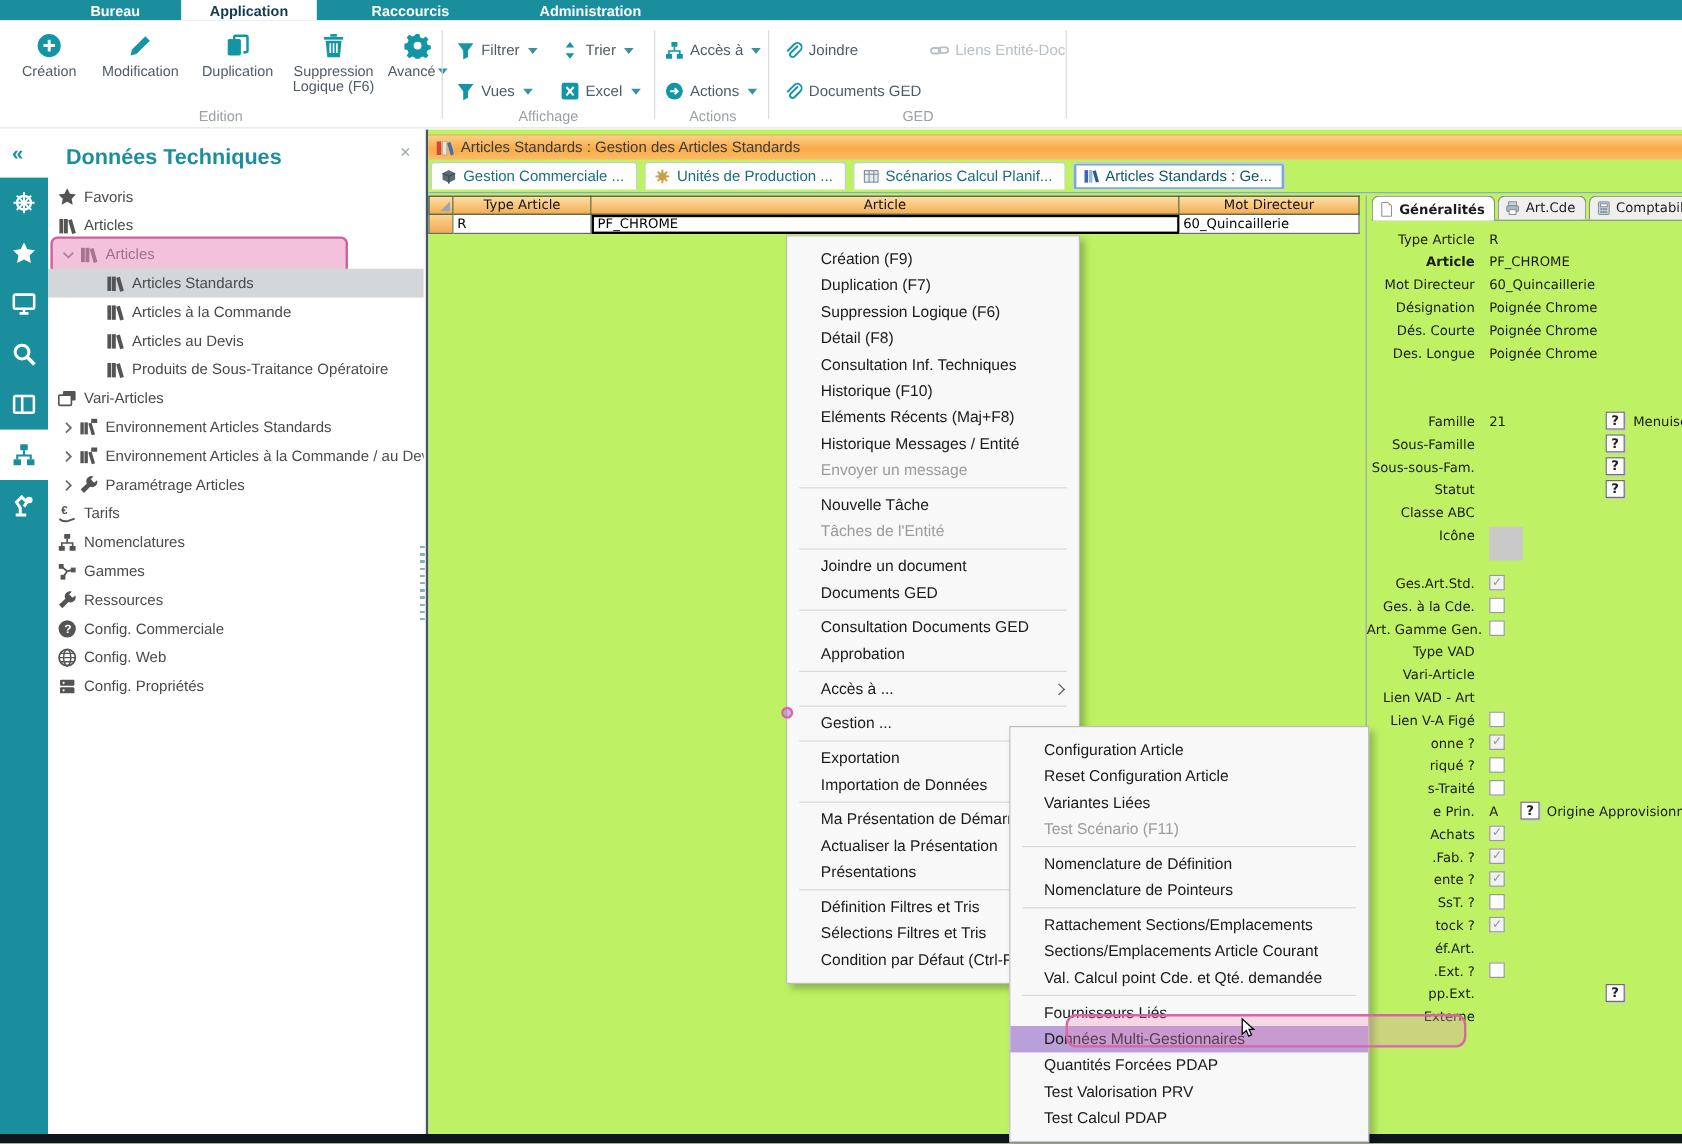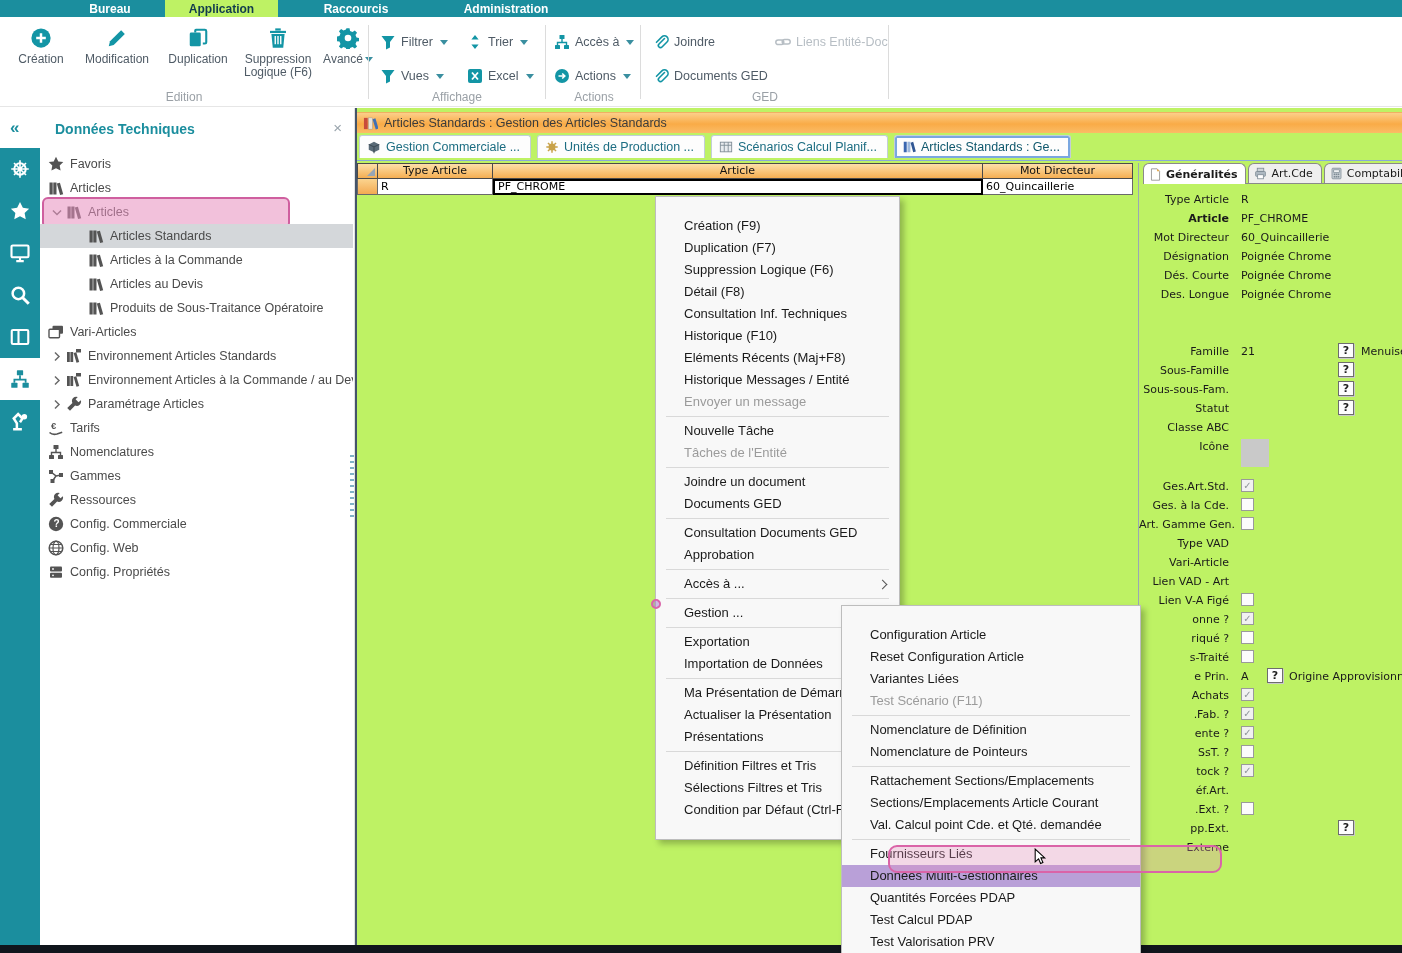"Bureau" .ribbon-tabs { padding-left: 55px -> 41px }
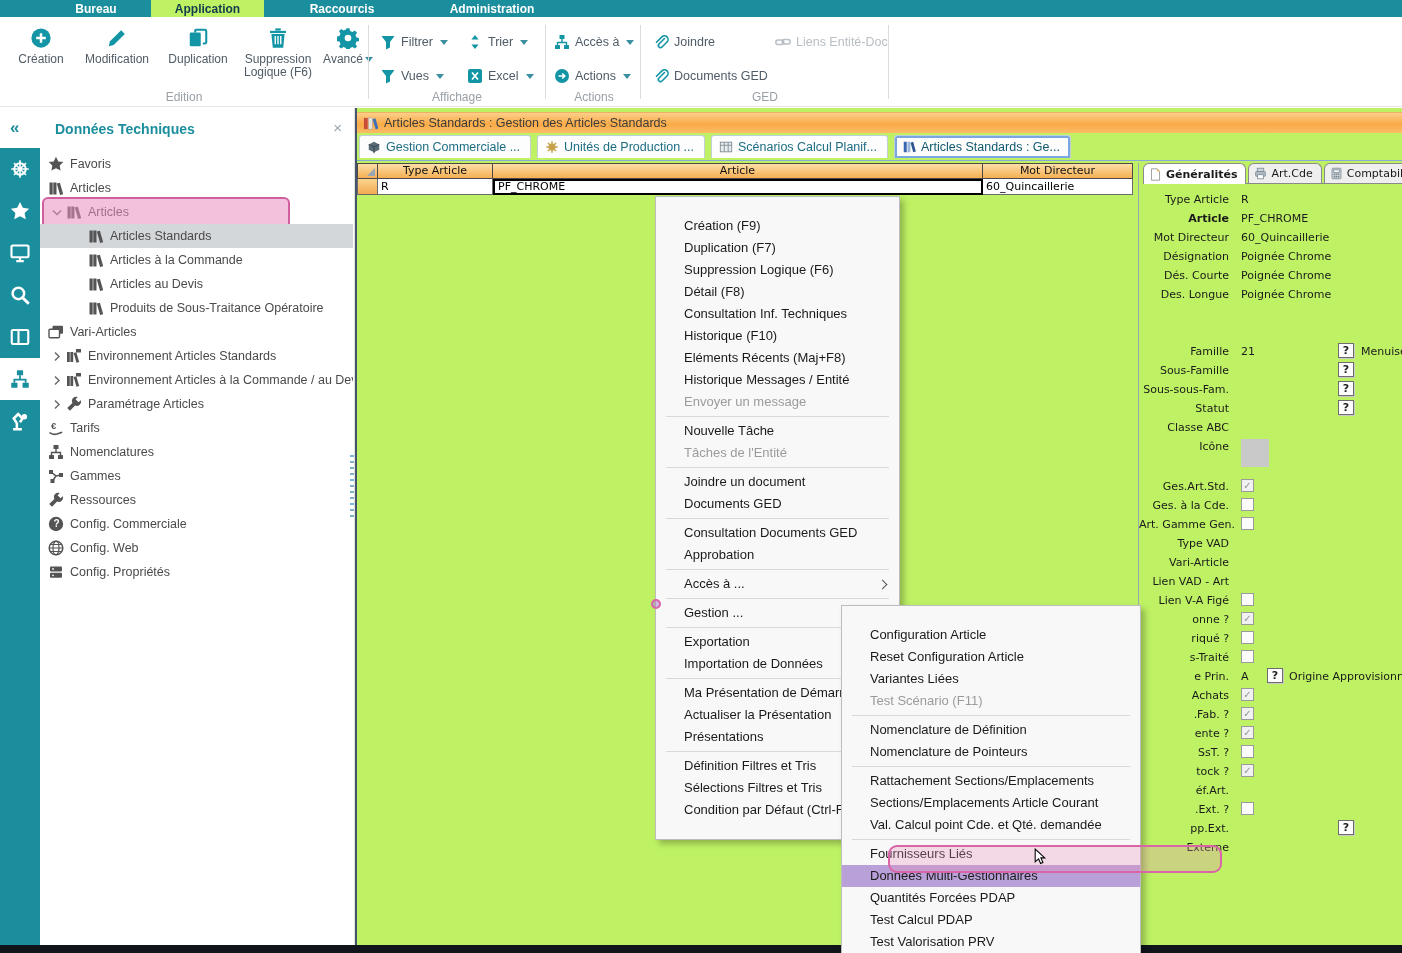"Application" .rtab.active { background: #bef264 -> #ffffff }
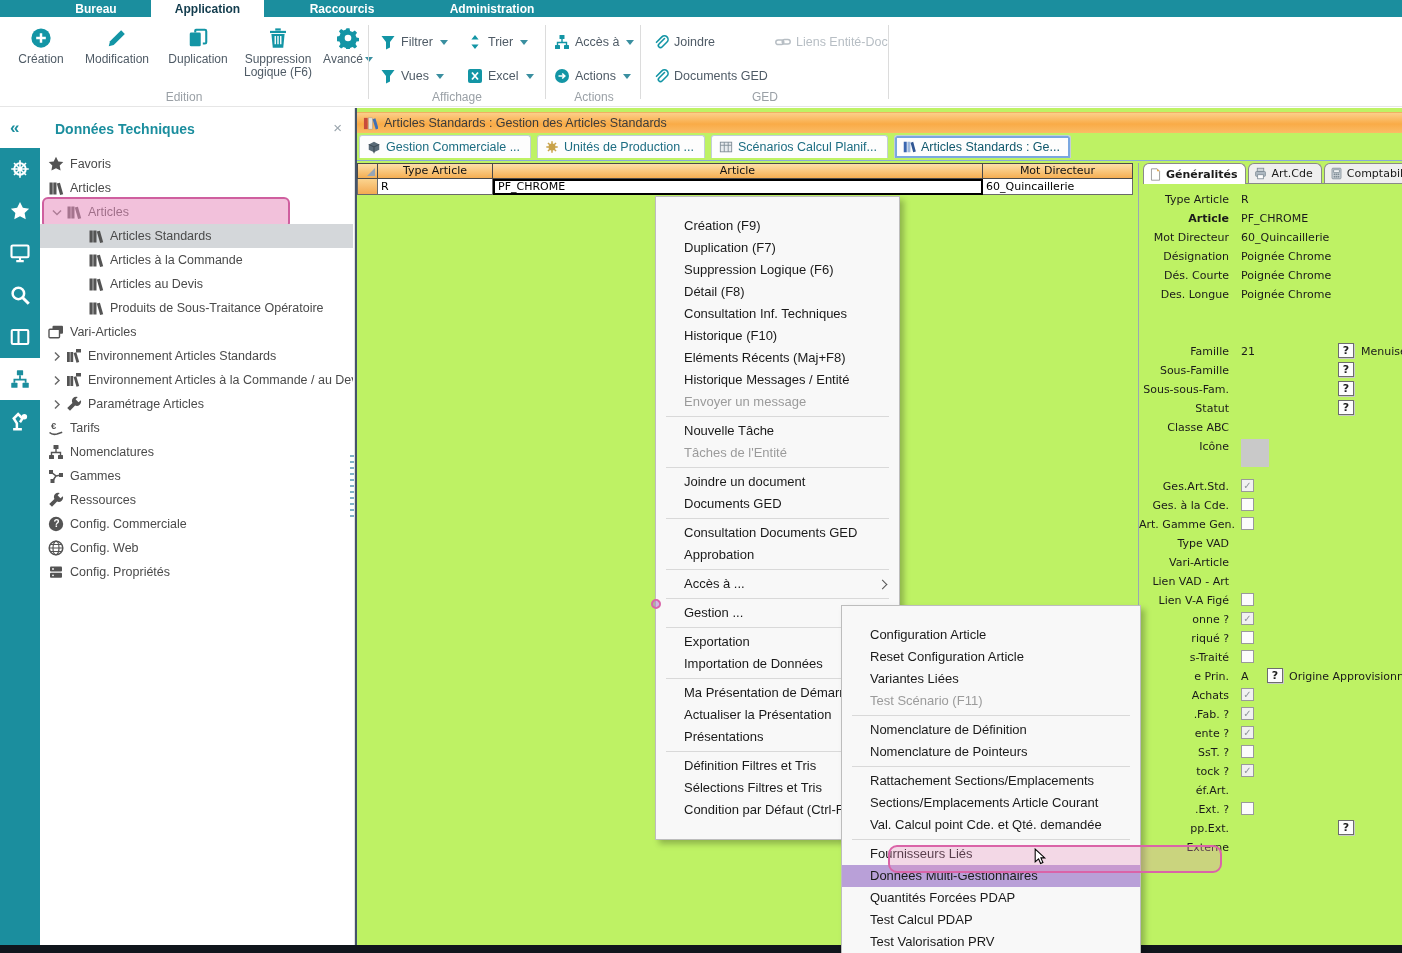"Données Techniques" .sb-title { font-size: 14px -> 18px }
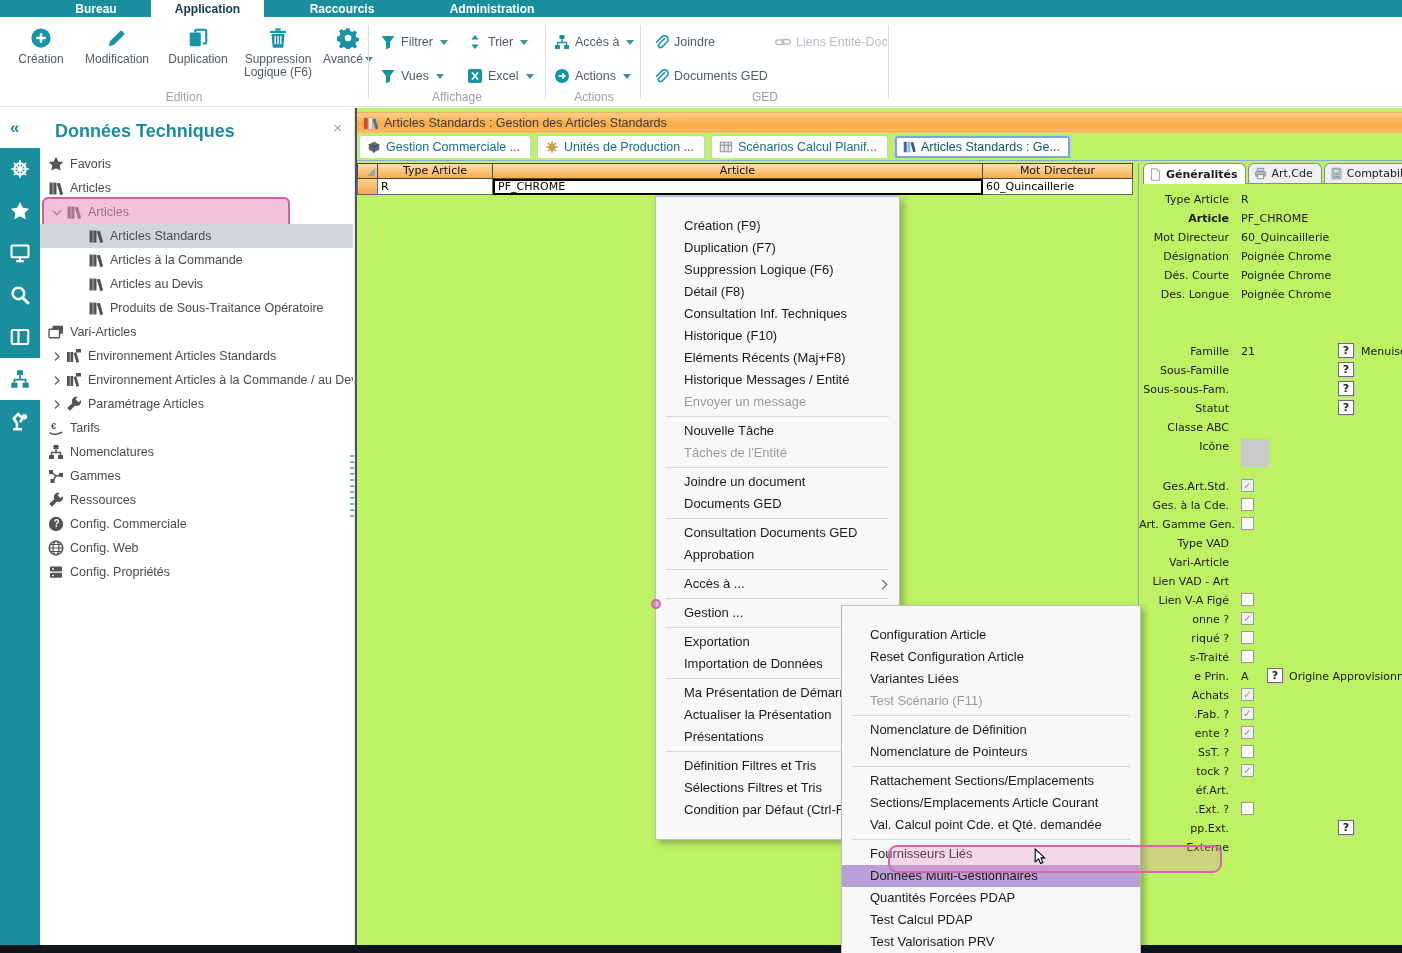"Création (F9)" .menu { padding: 18px 0 -> 8px 0 }
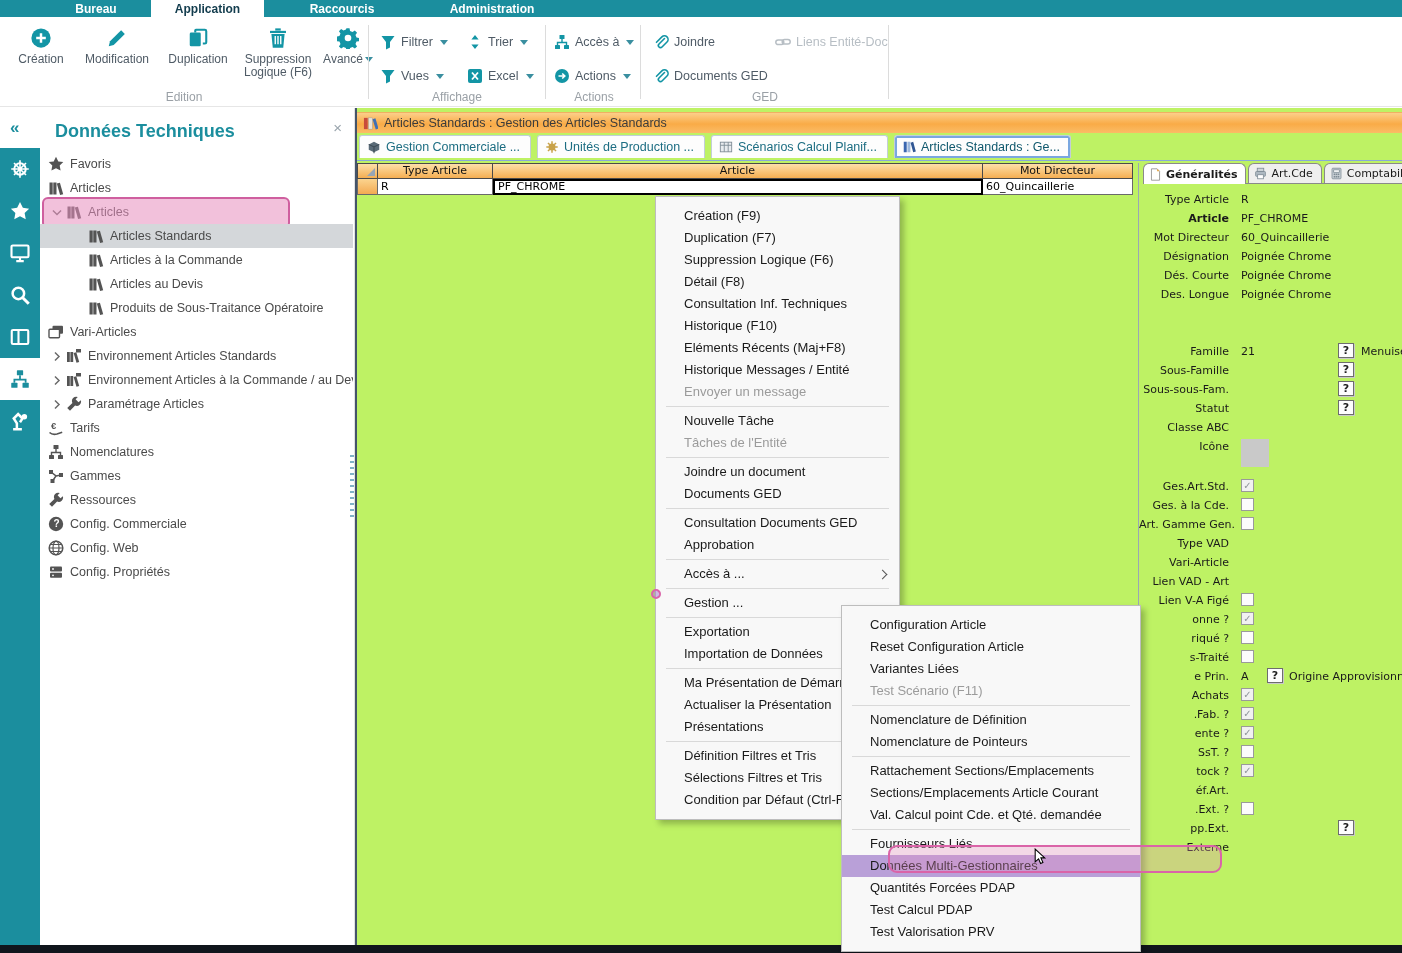"Test Calcul PDAP" div.mi { order: before "Test Valorisation PRV" -> after "Test Valorisation PRV" }
